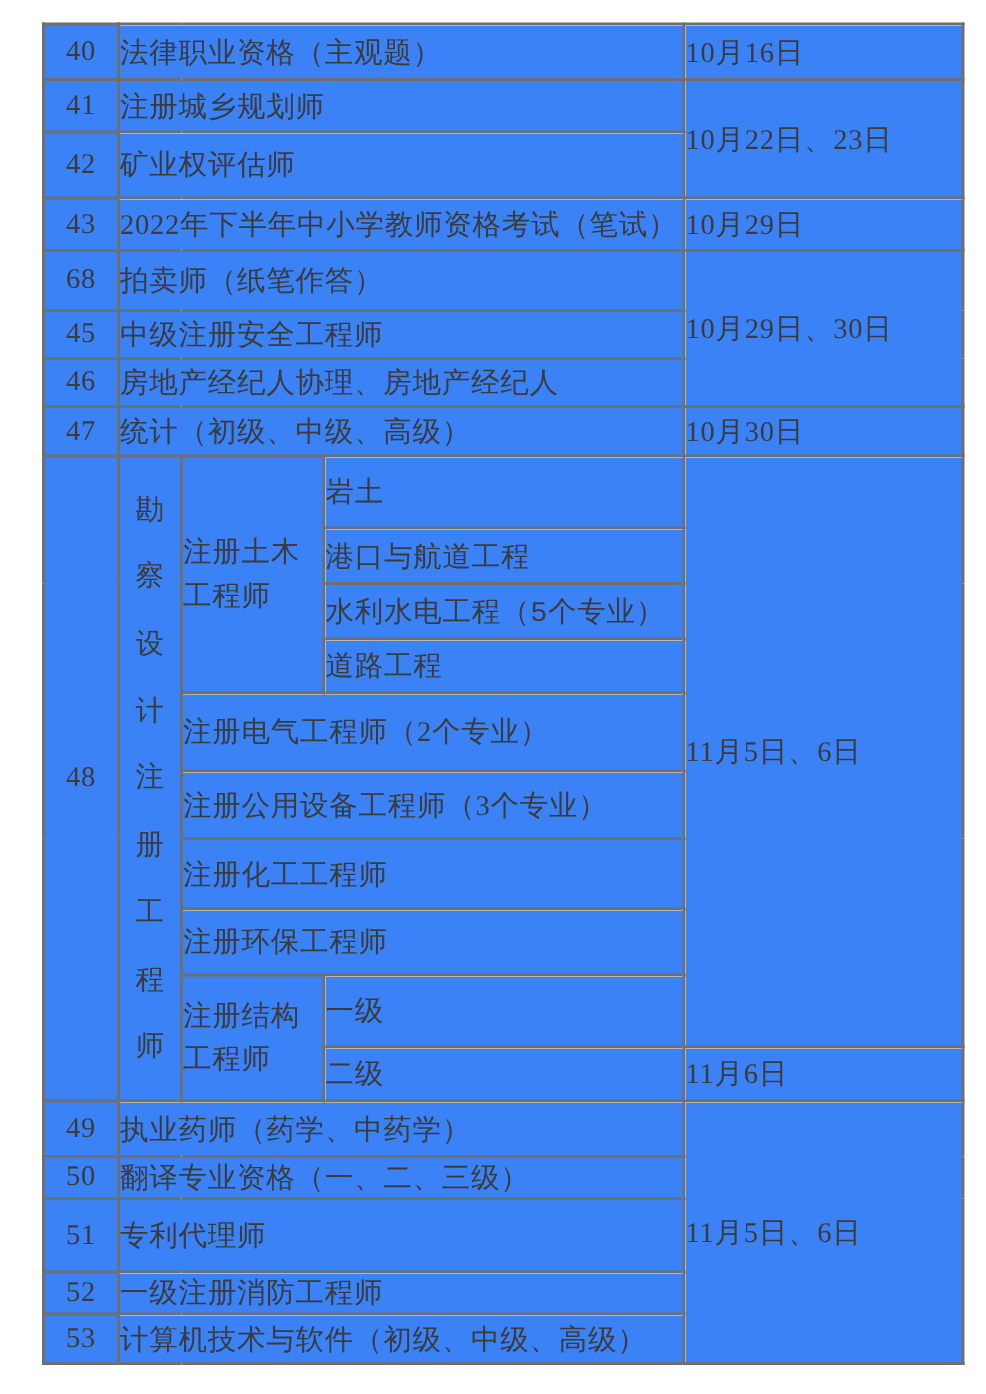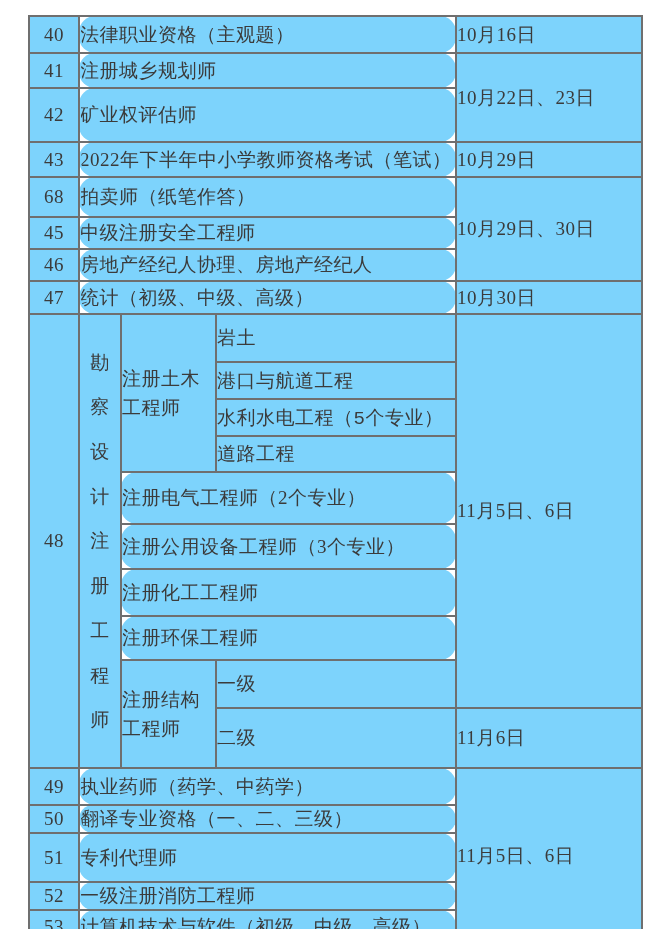"40" table.schedule td { background: #7dd3fc -> #3b82f6 }
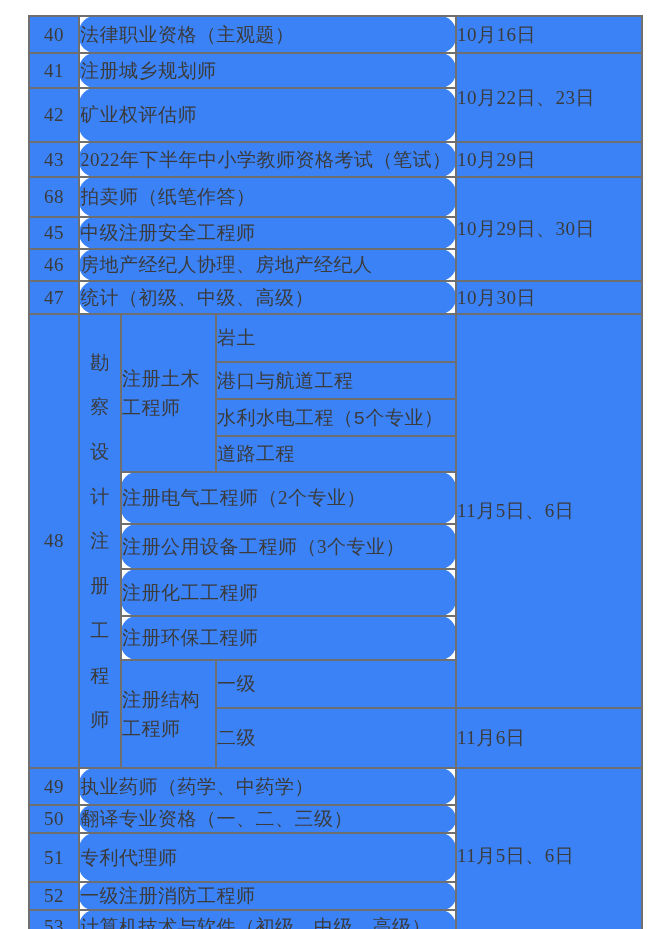"法律职业资格（主观题）" td.name { border-radius: 16px -> none }
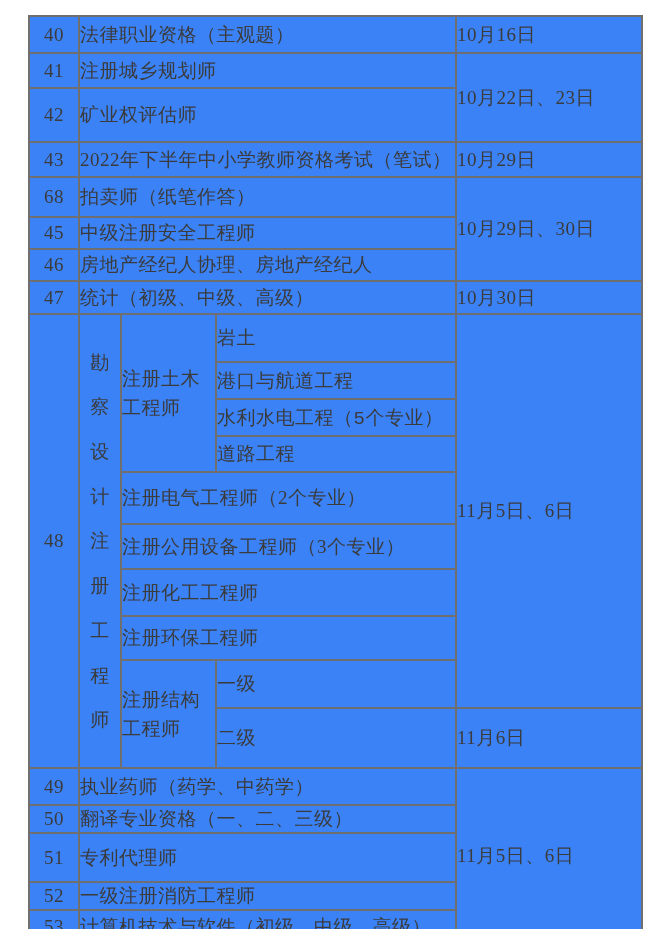"42" tr { height: 54px -> 44px }
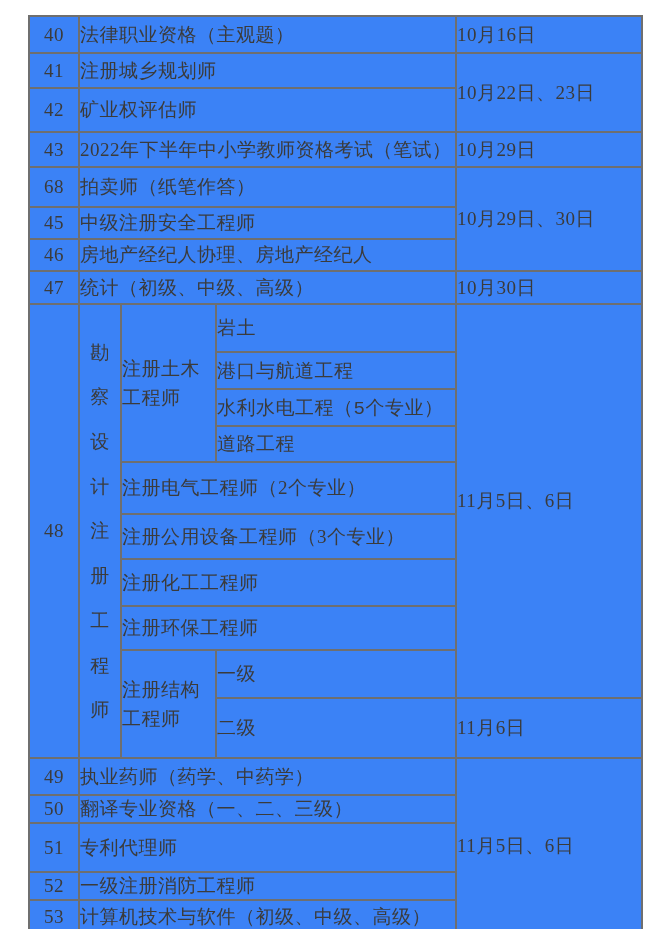"二级" tr { height: 60px -> 36px }
